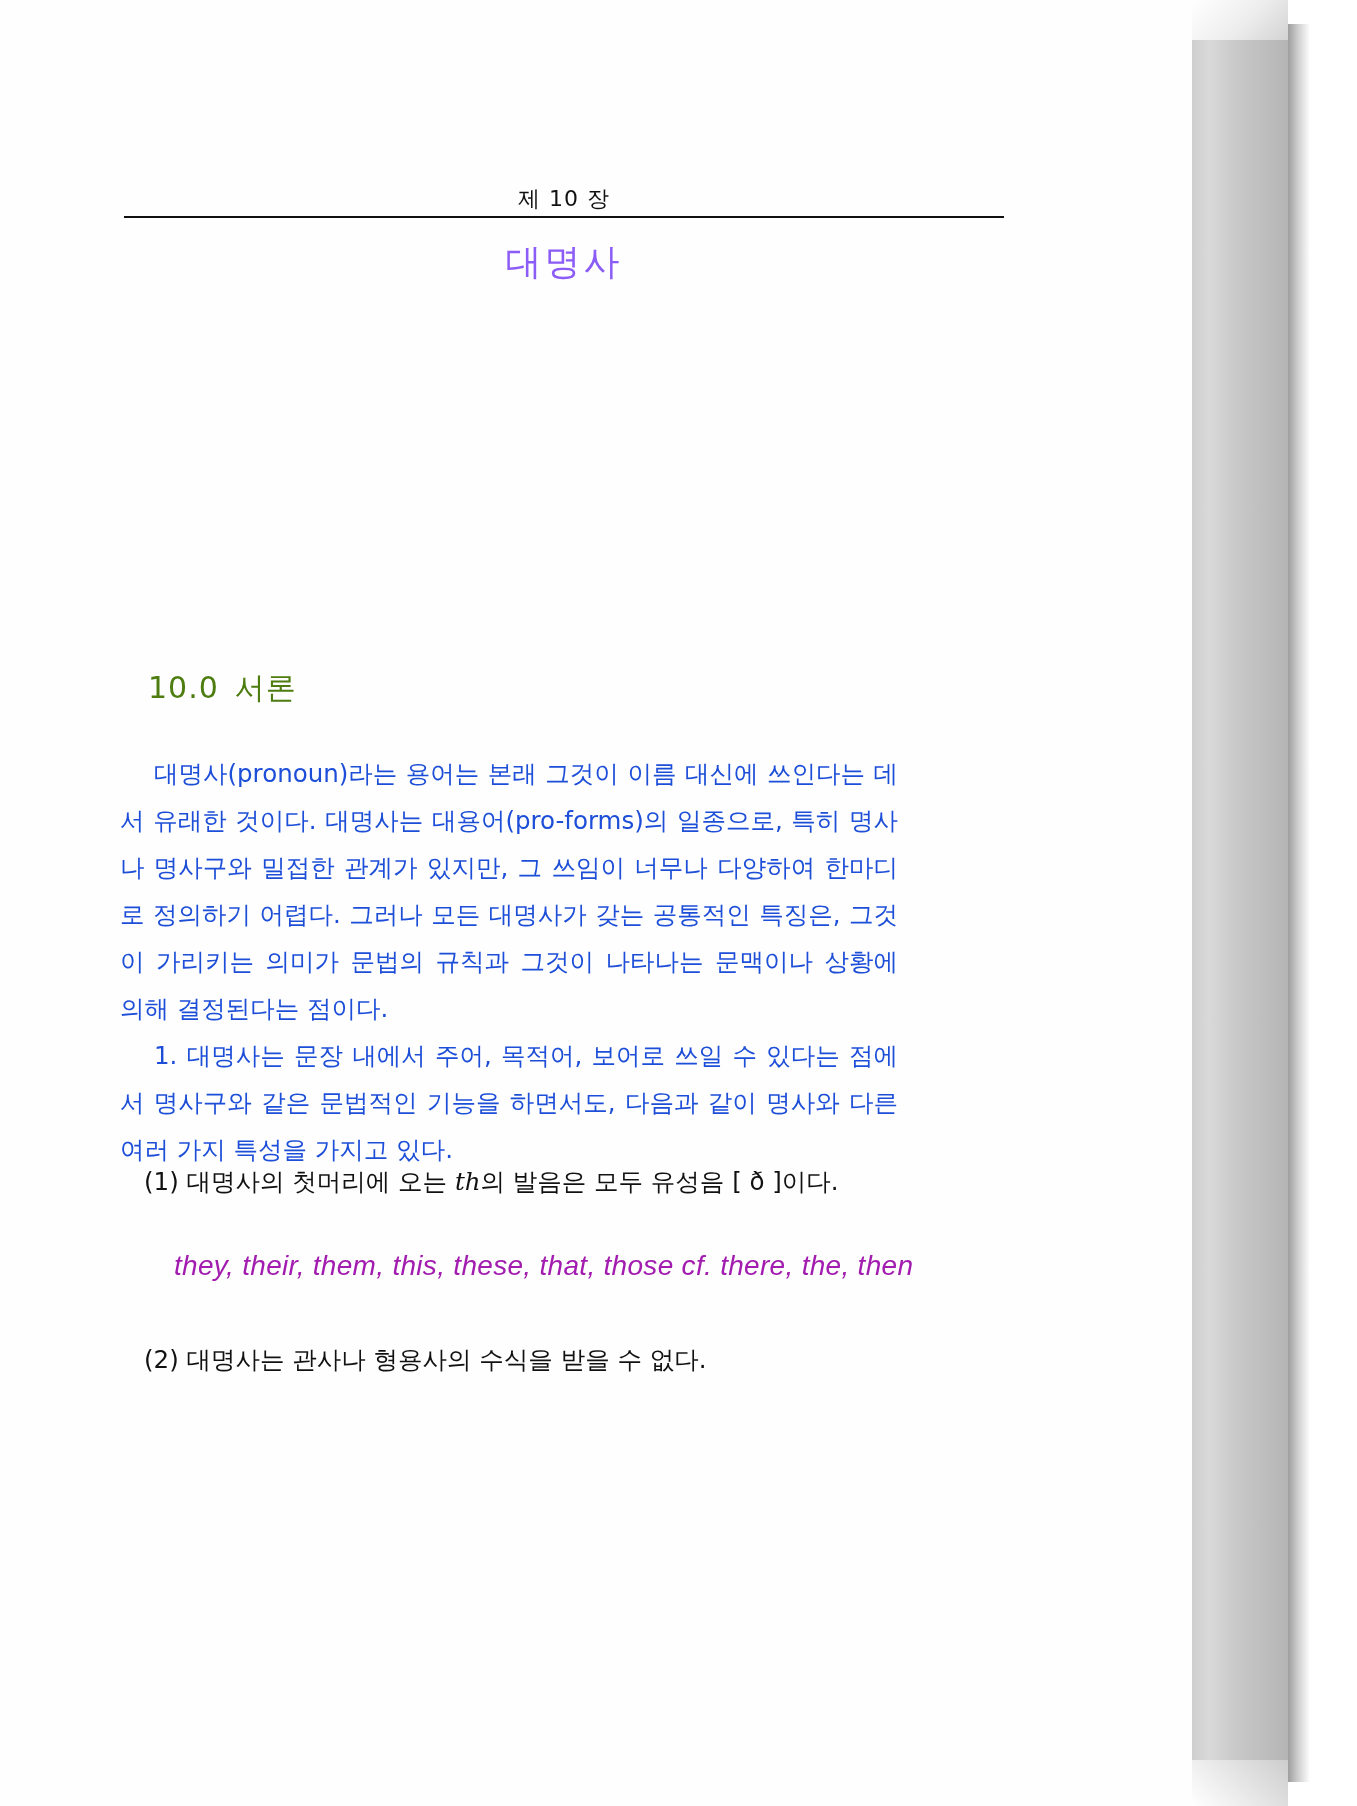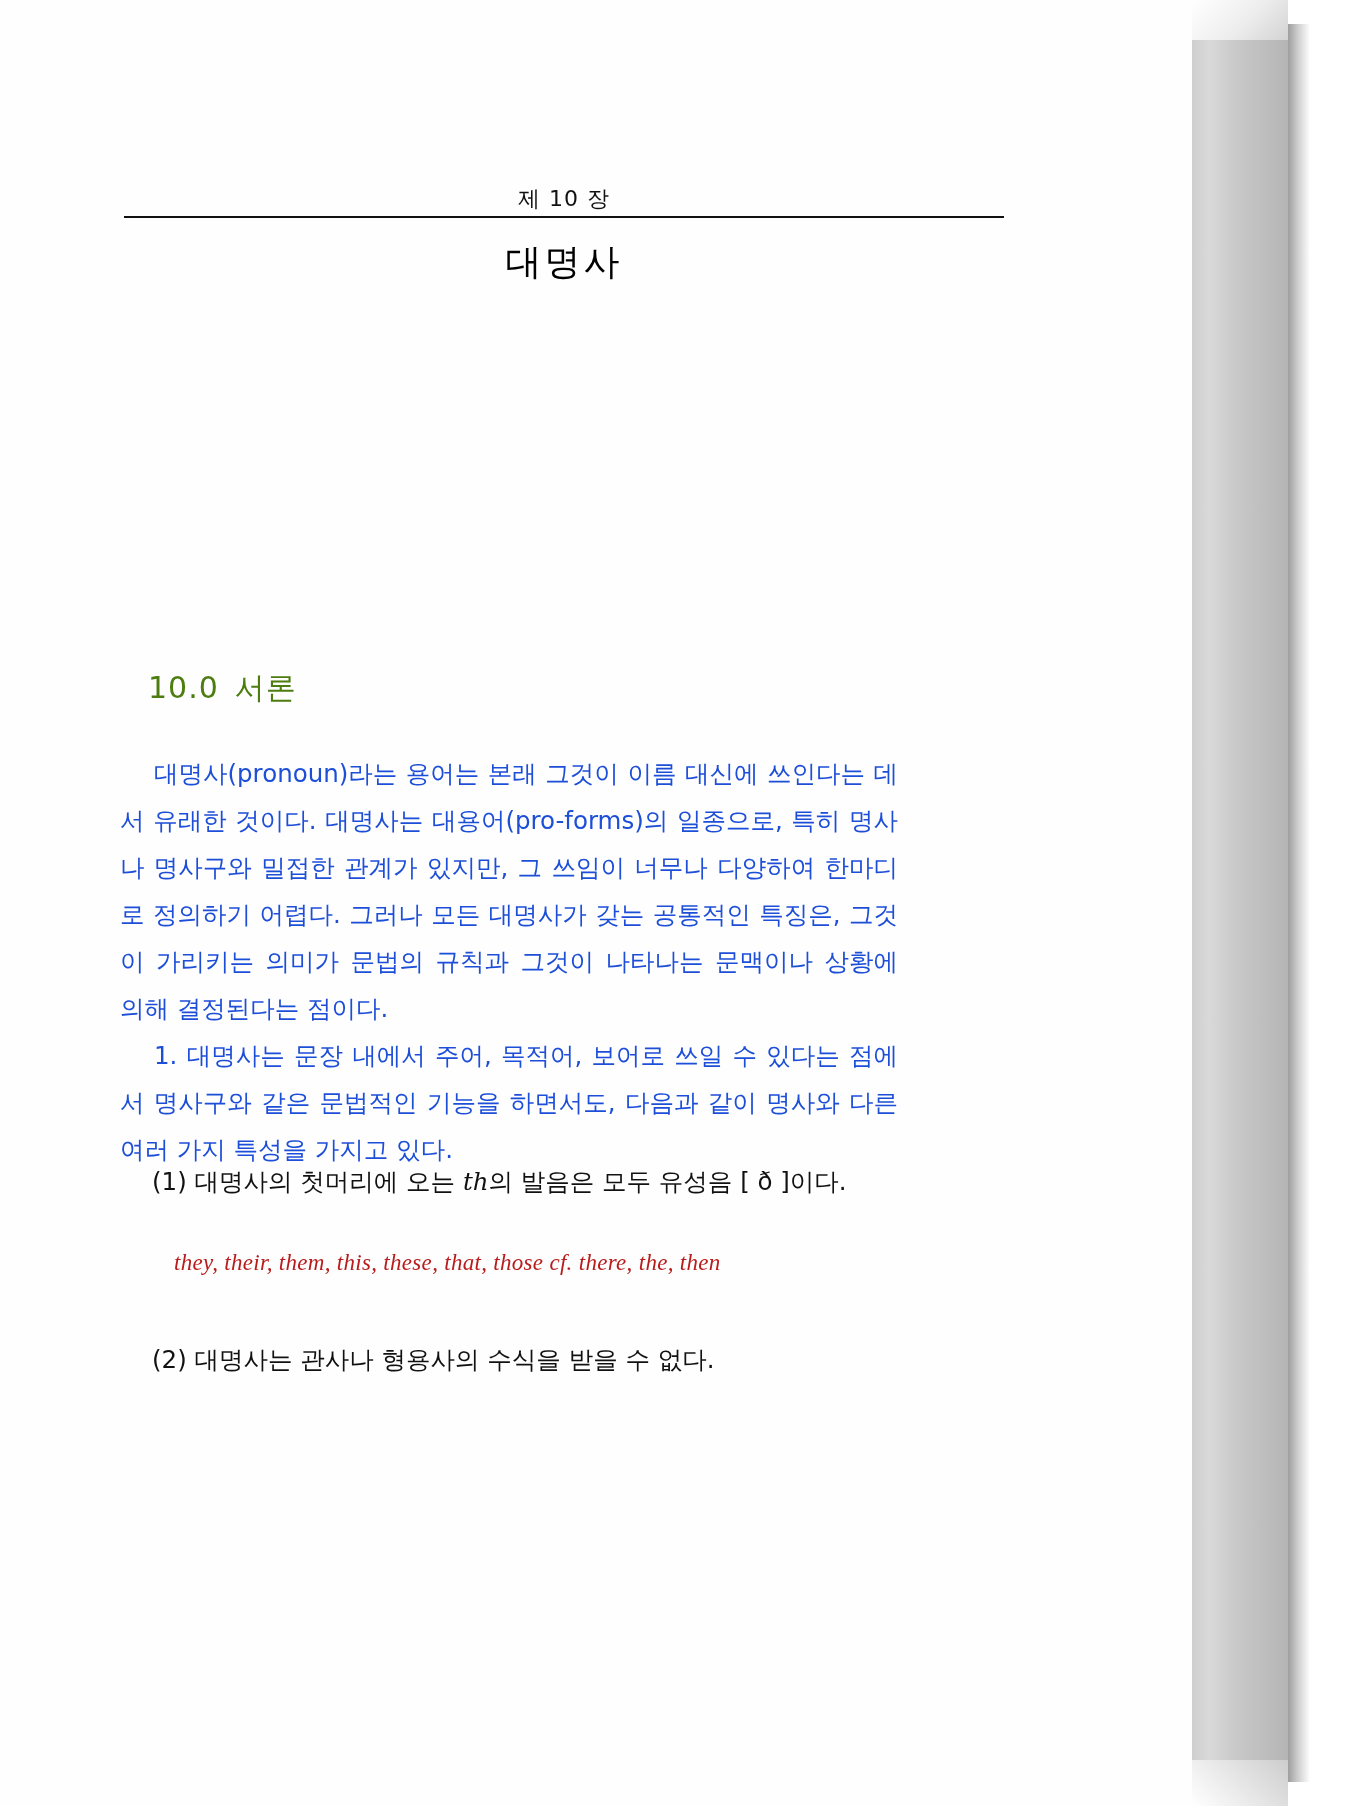"대명사" .chapter-title { color: #000000 -> #8b5cf6 }
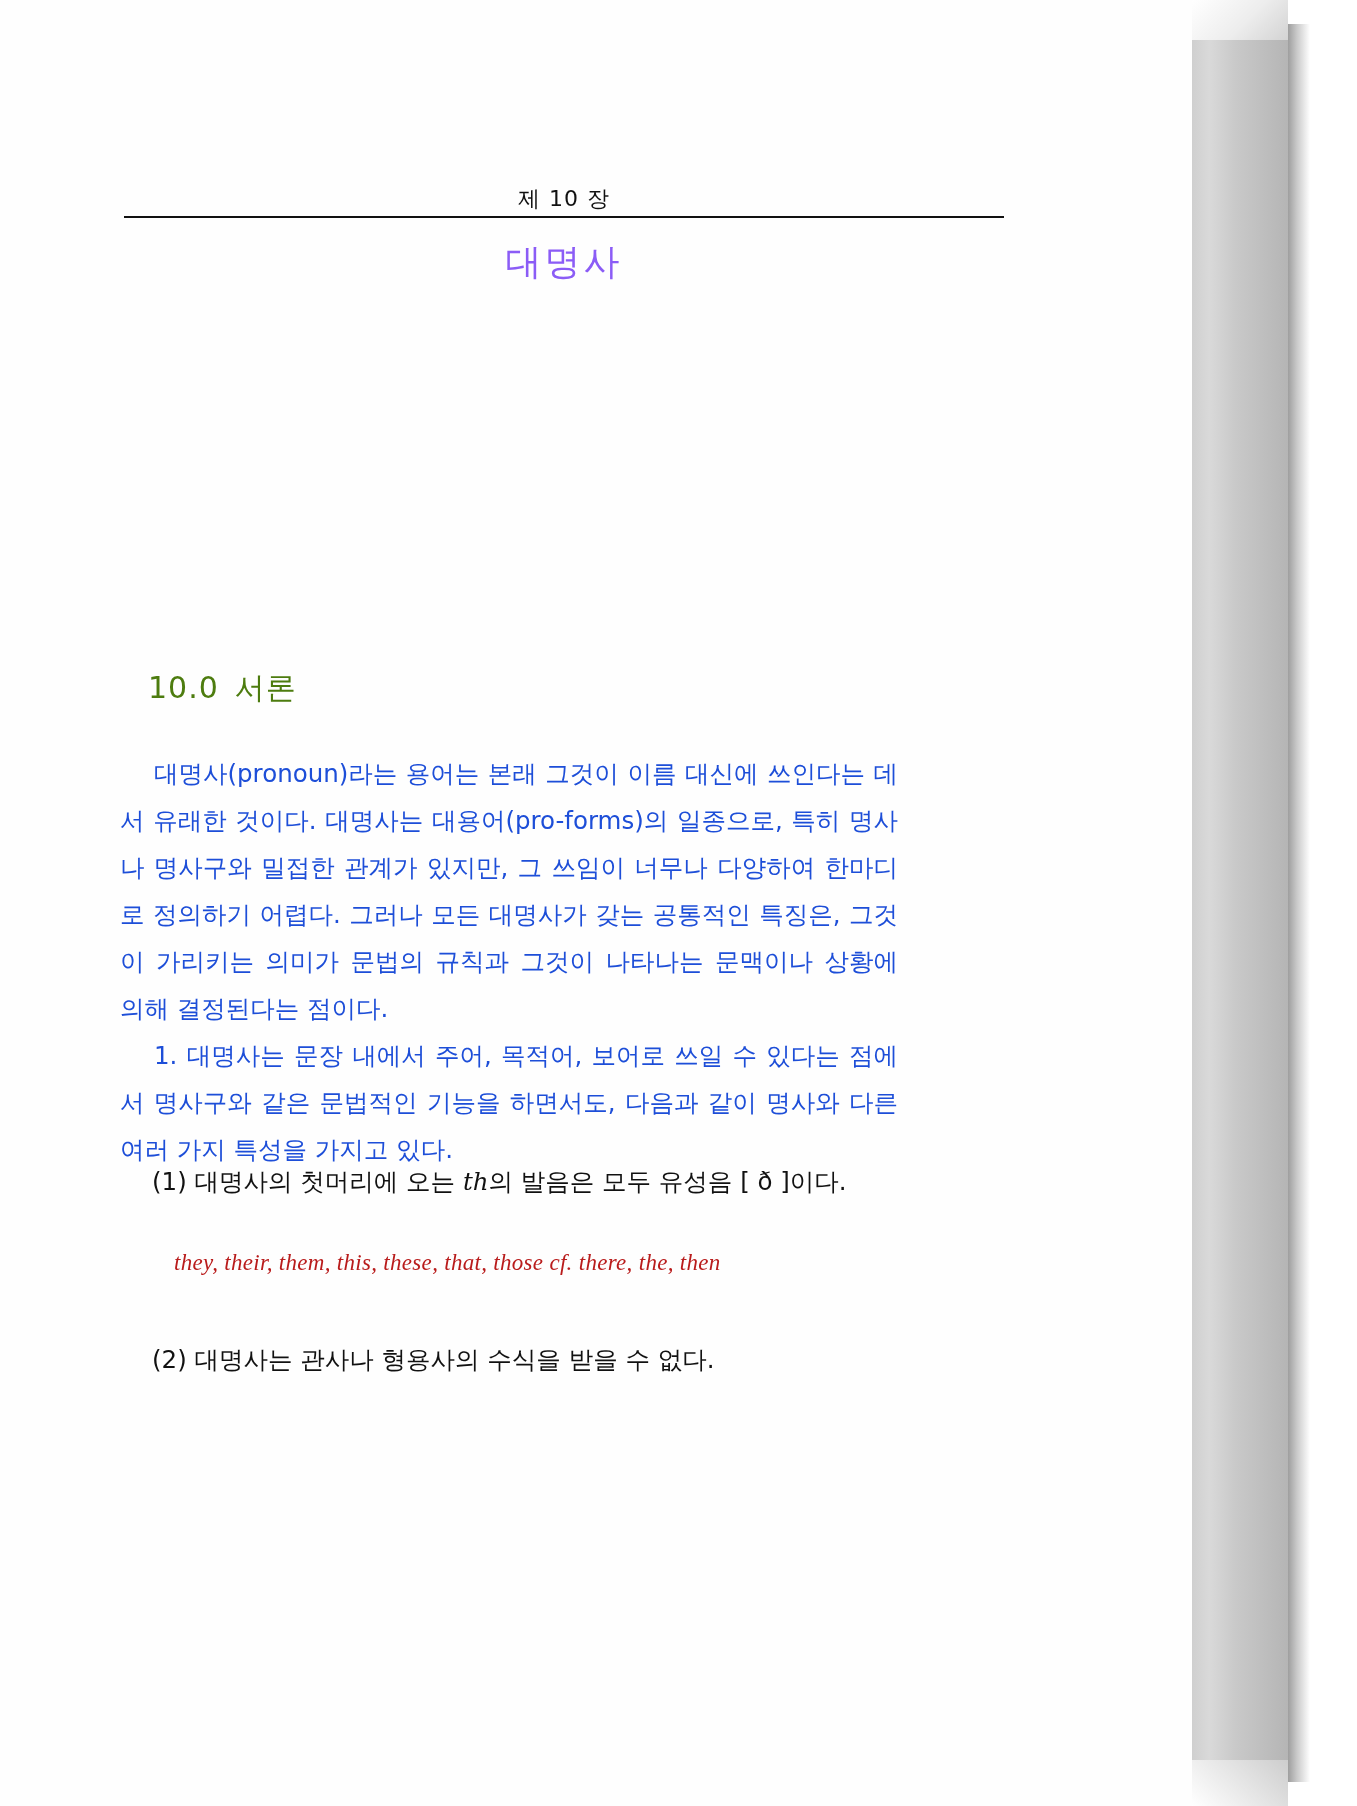"(1) 대명사의 첫머리에 오는 th의" .item-line { left: 152px -> 144px }
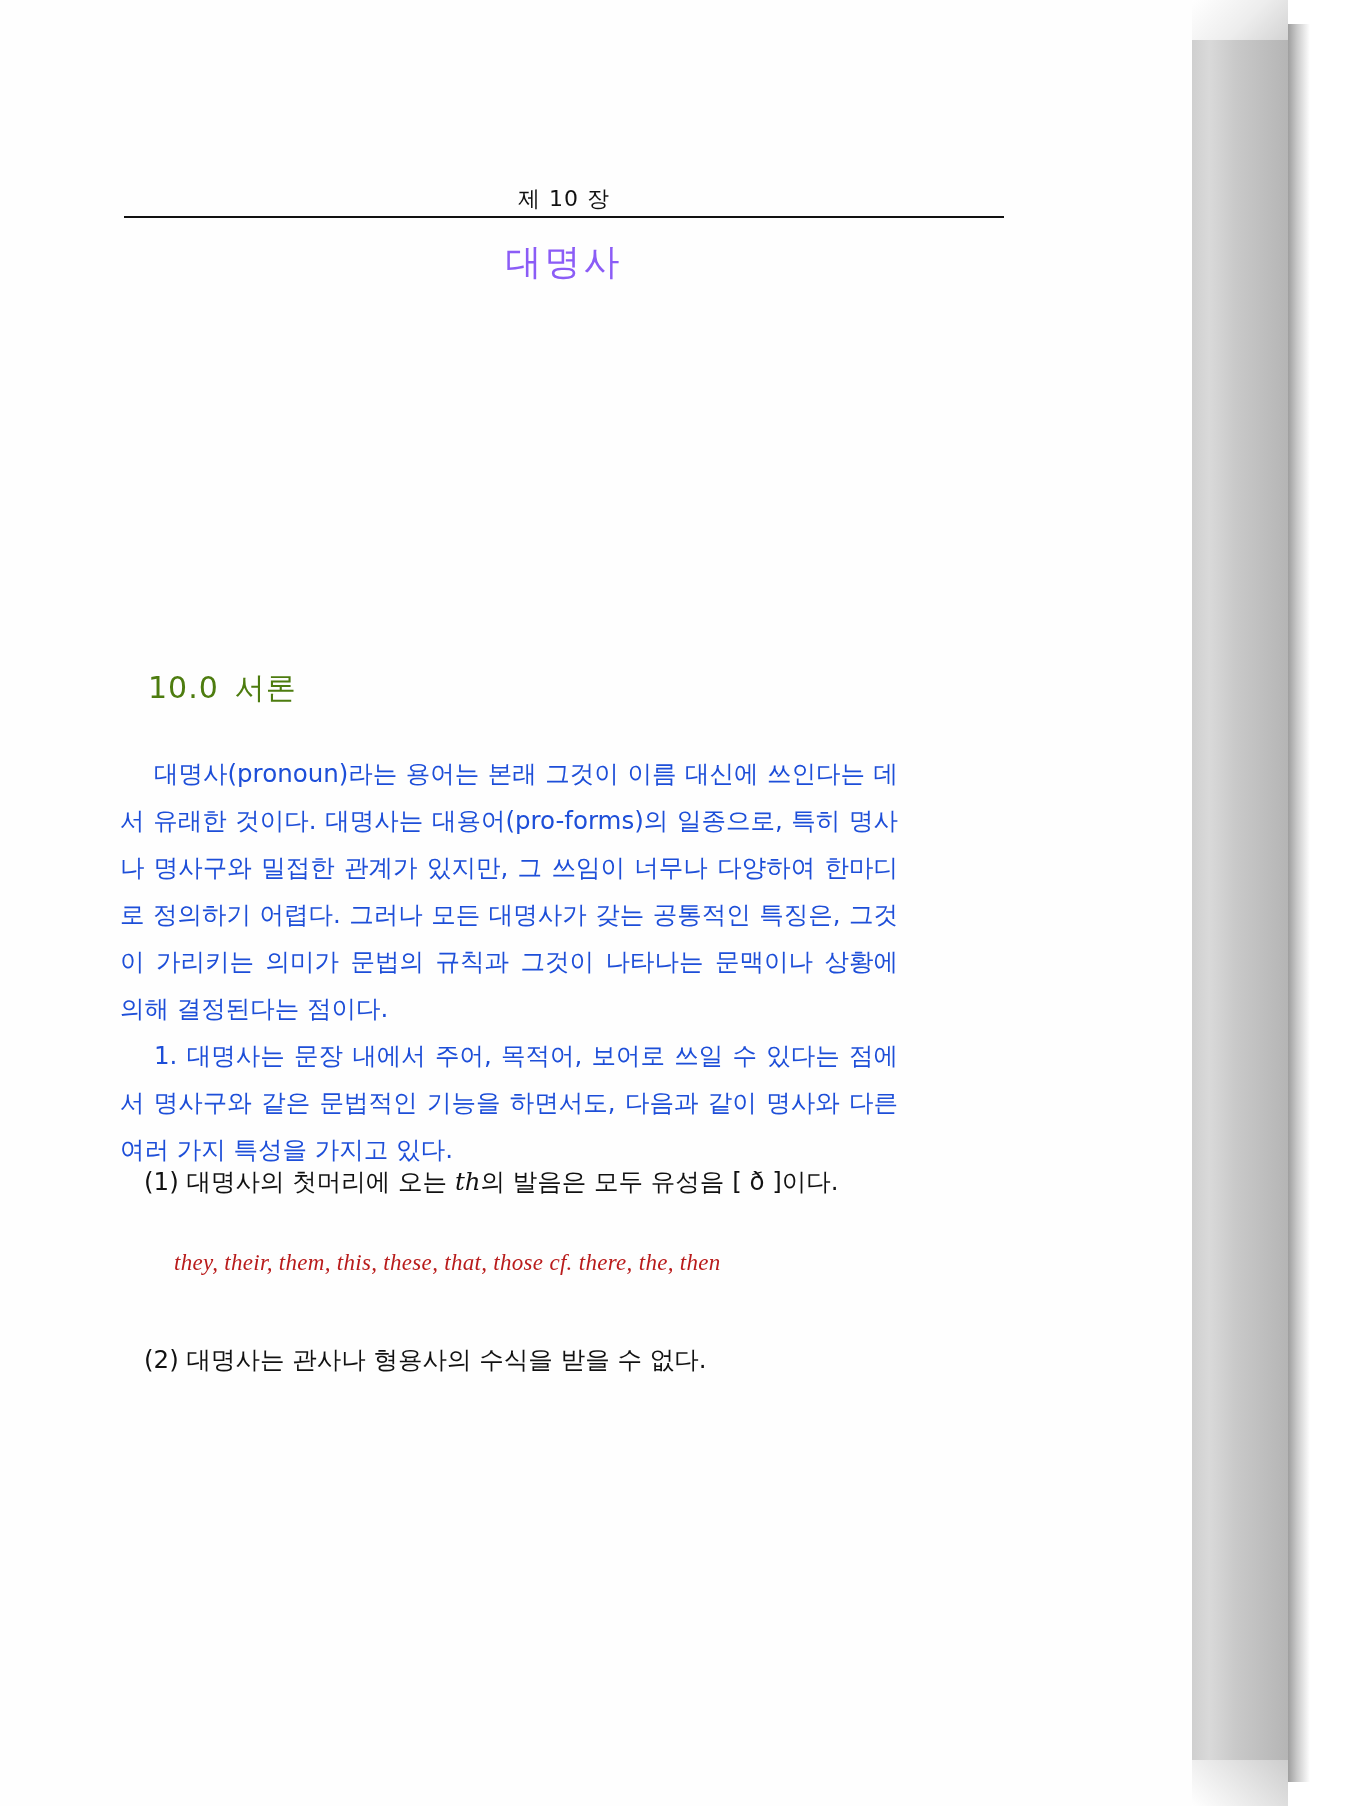"they, their, them, this, these," .example-line { color: #b91c1c -> #a21caf; font-family: Liberation Serif, serif -> Liberation Sans, sans-serif; font-size: 23px -> 28px }
